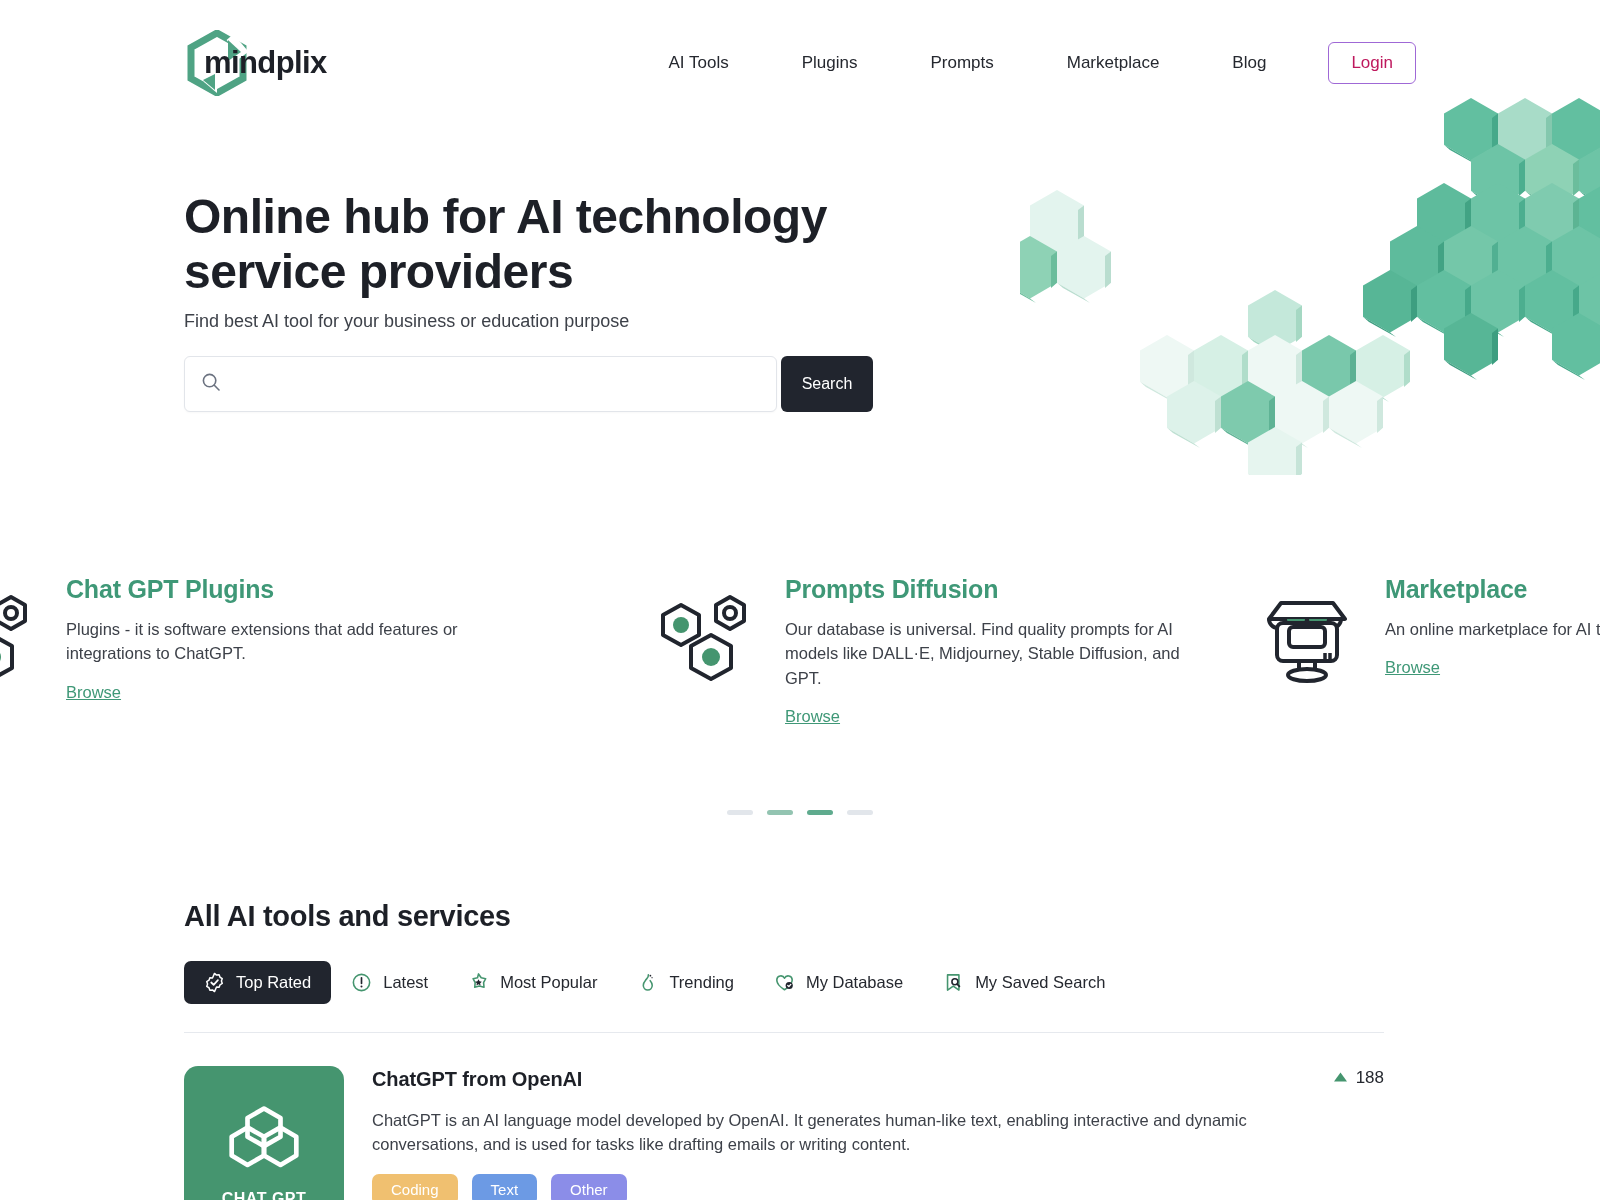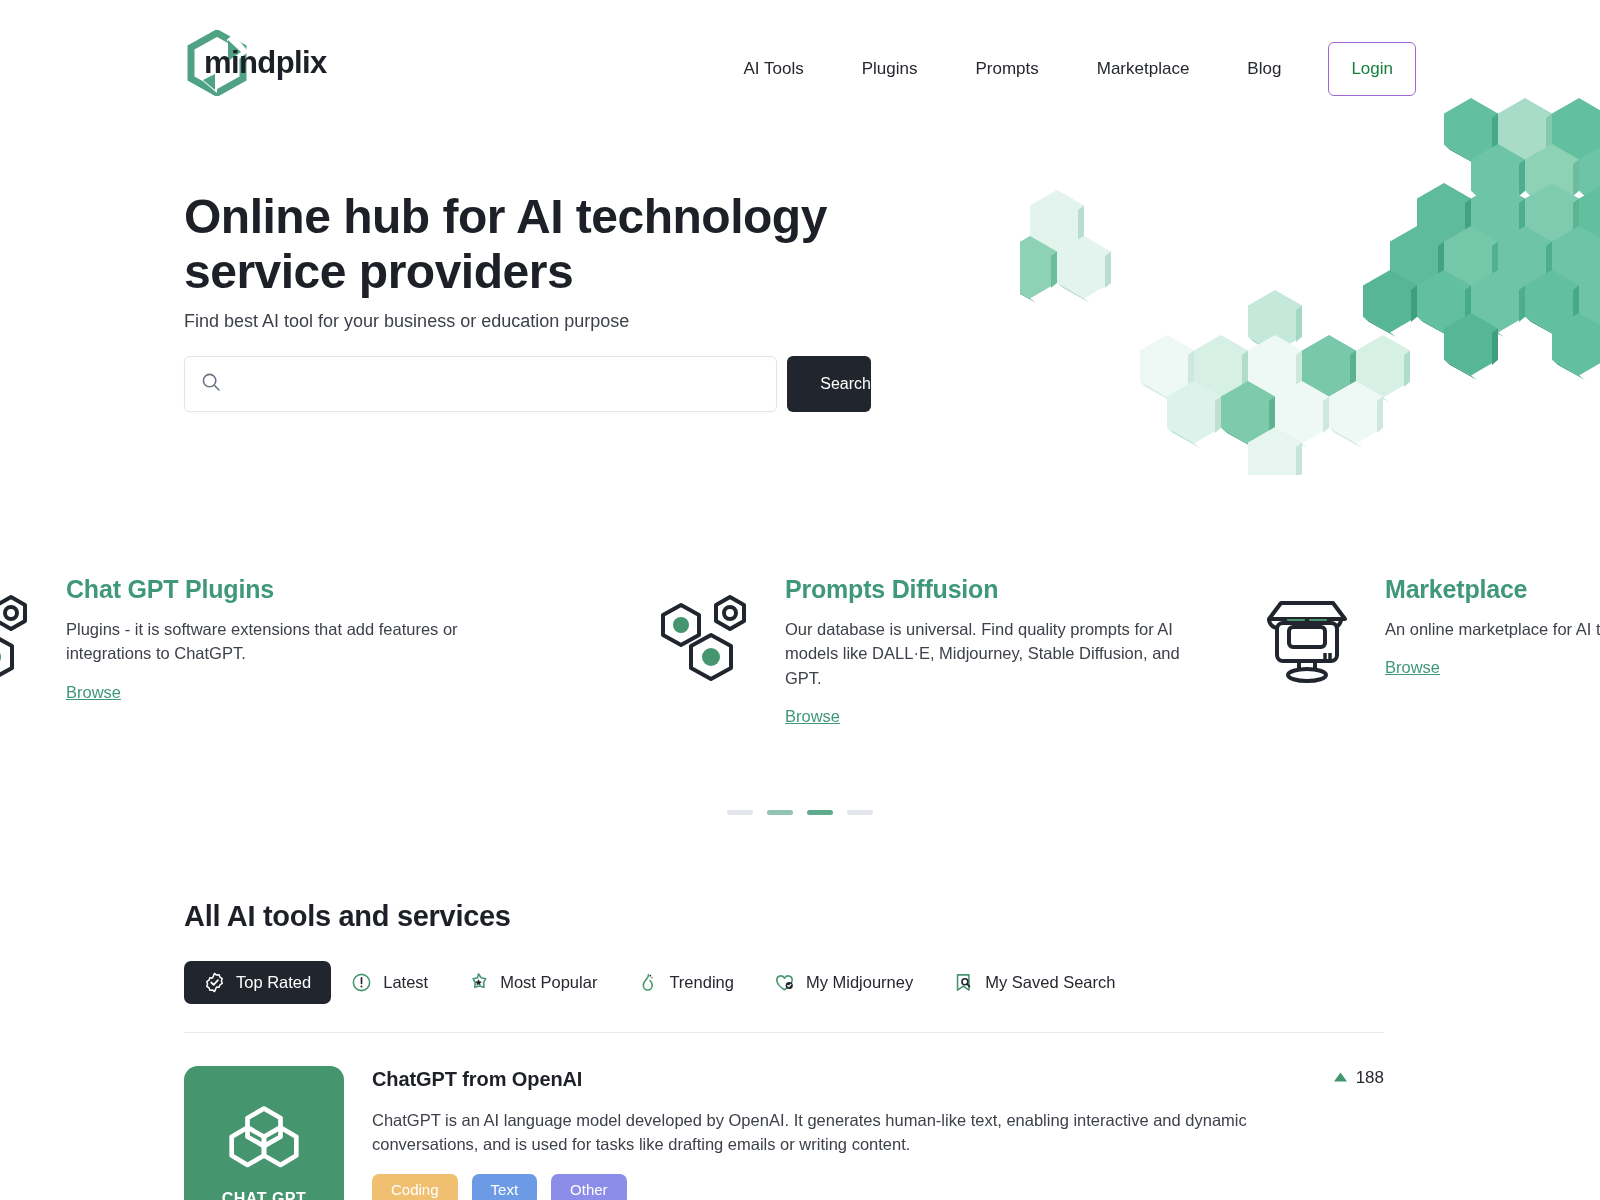"AI Tools" .nav { gap: 0 -> 15px }
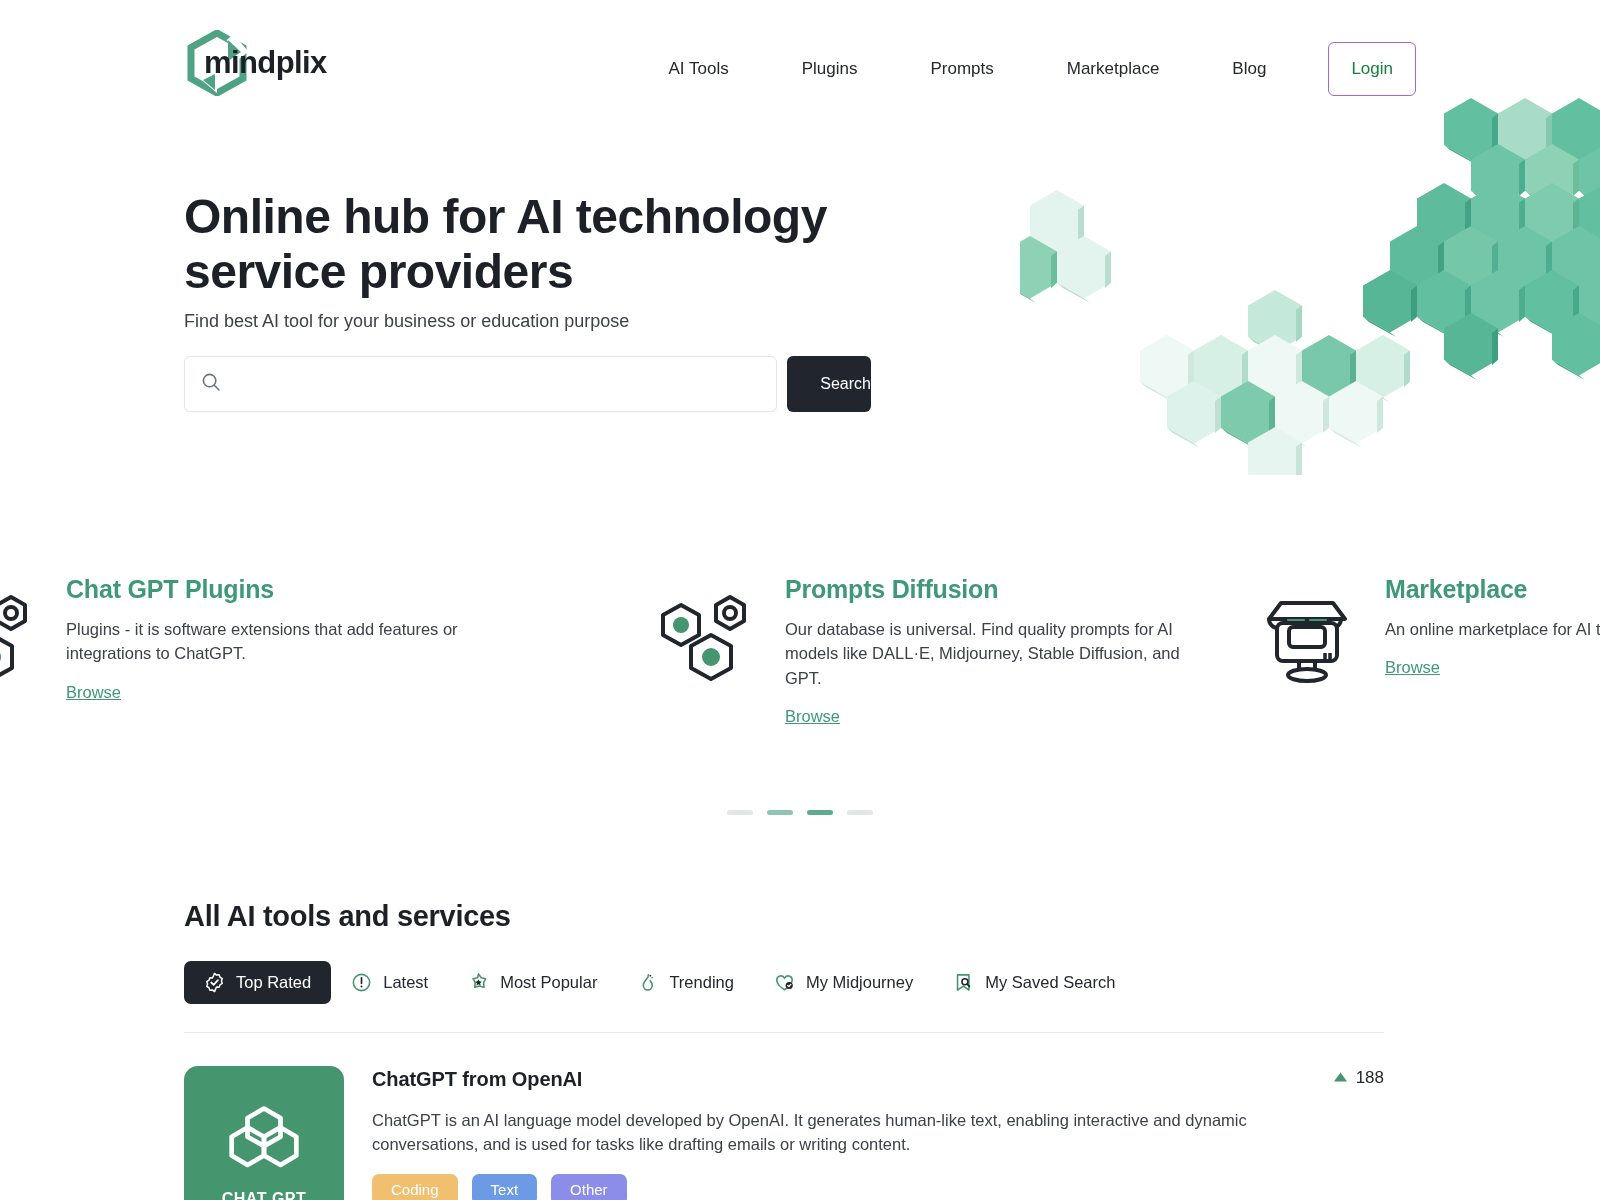"Login" .login-btn { color: #15803d -> #be185d; padding: 16px 22px -> 10px 22px }
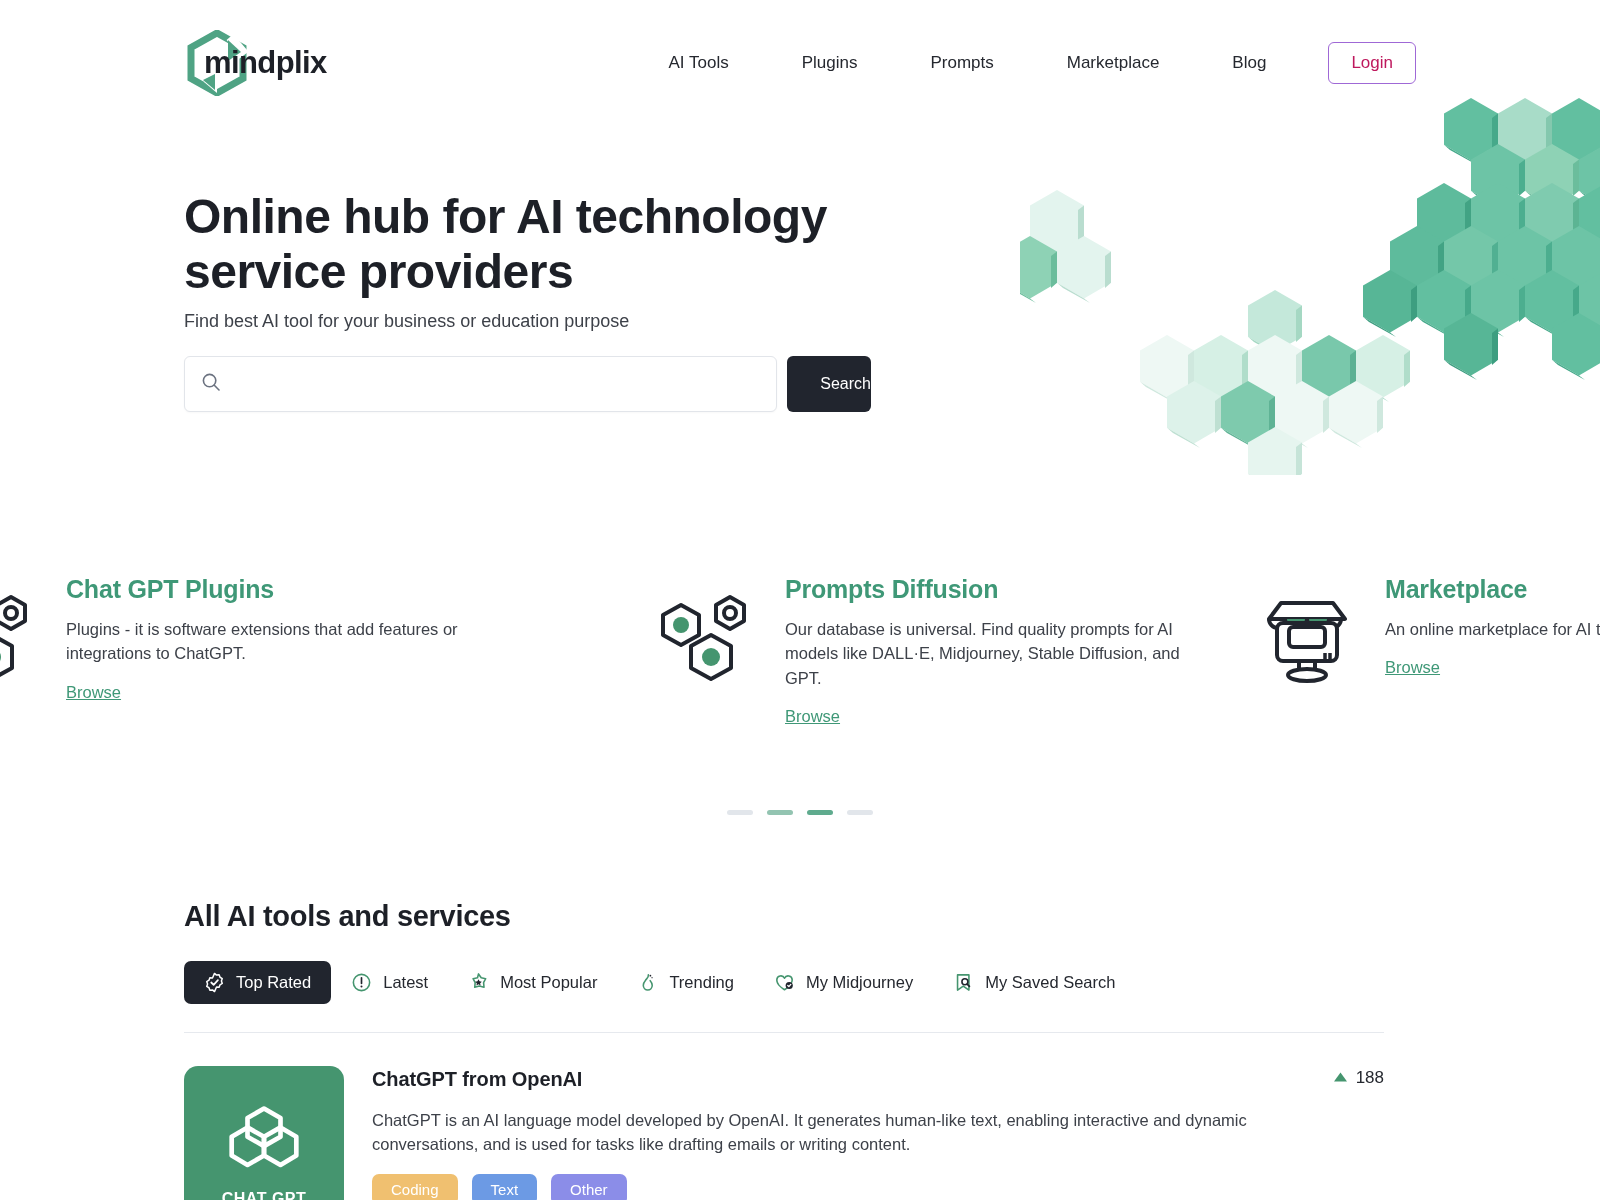"Search" .search-btn { margin-left: 10px -> 4px; text-align: right -> none; width: 84px -> 92px }
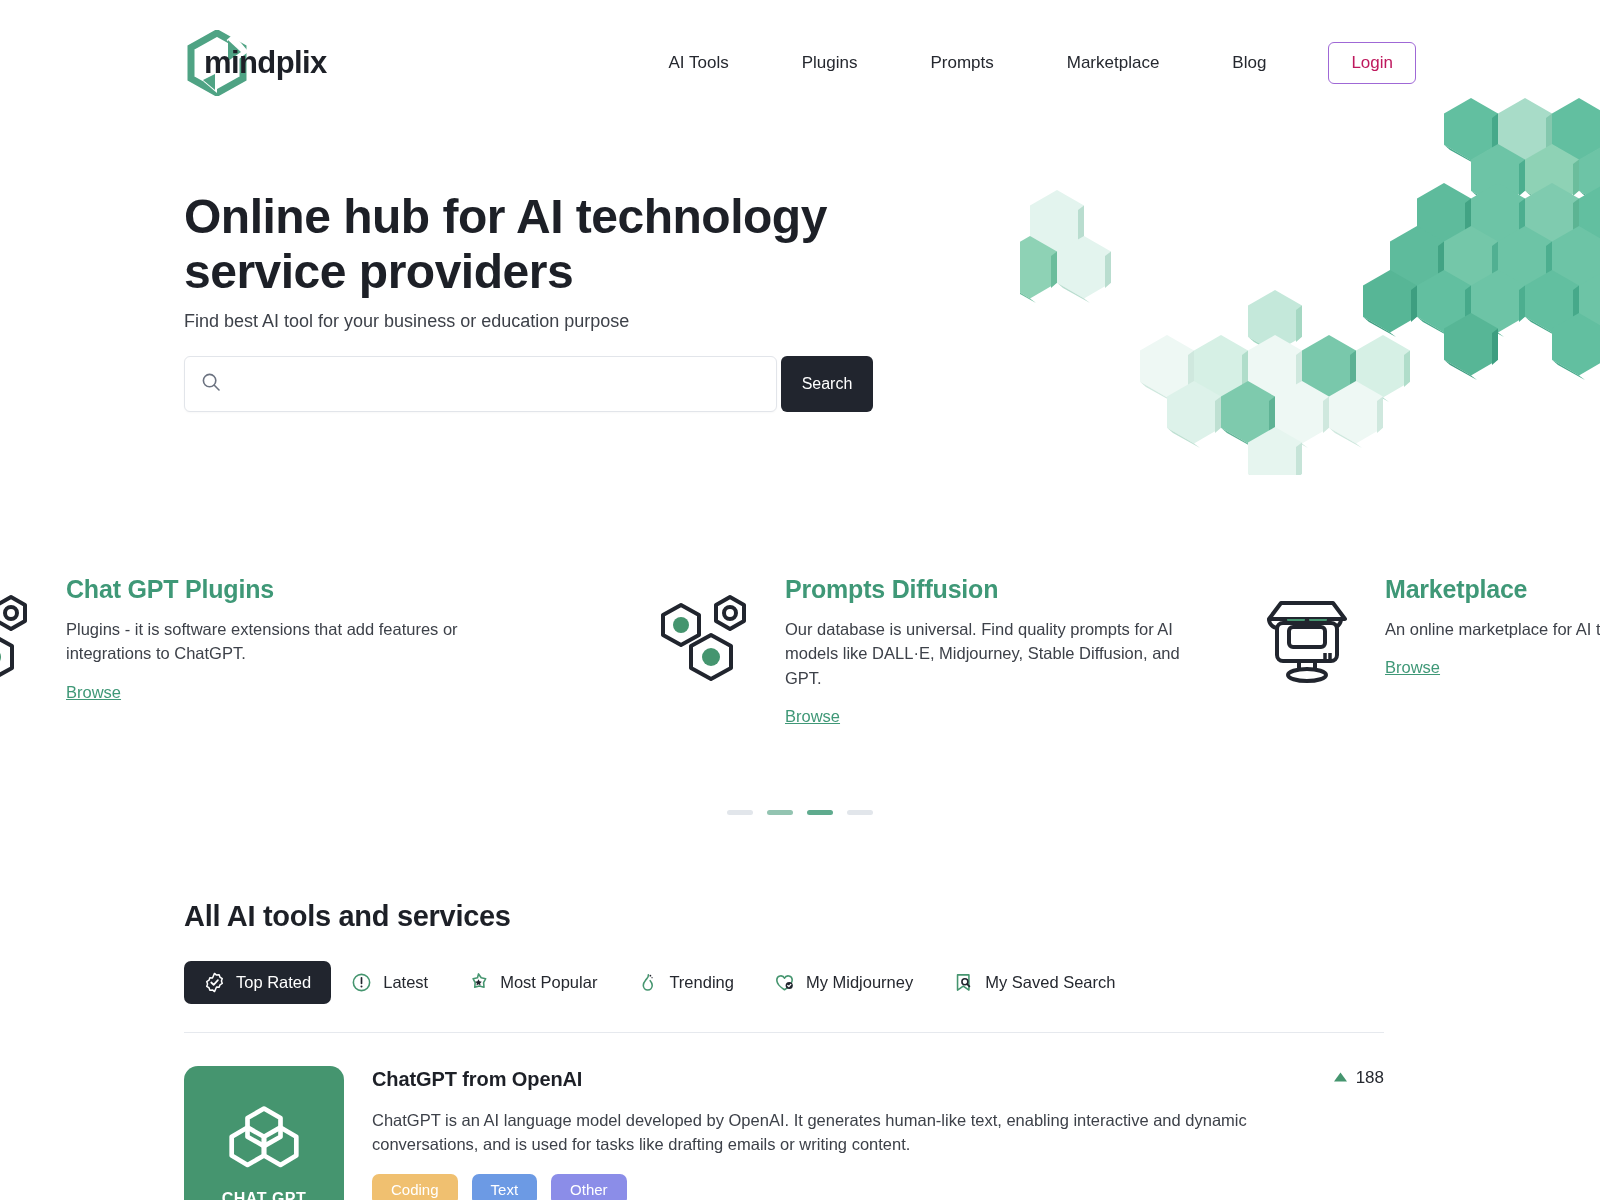"My Midjourney" span { text: Midjourney -> Database }
